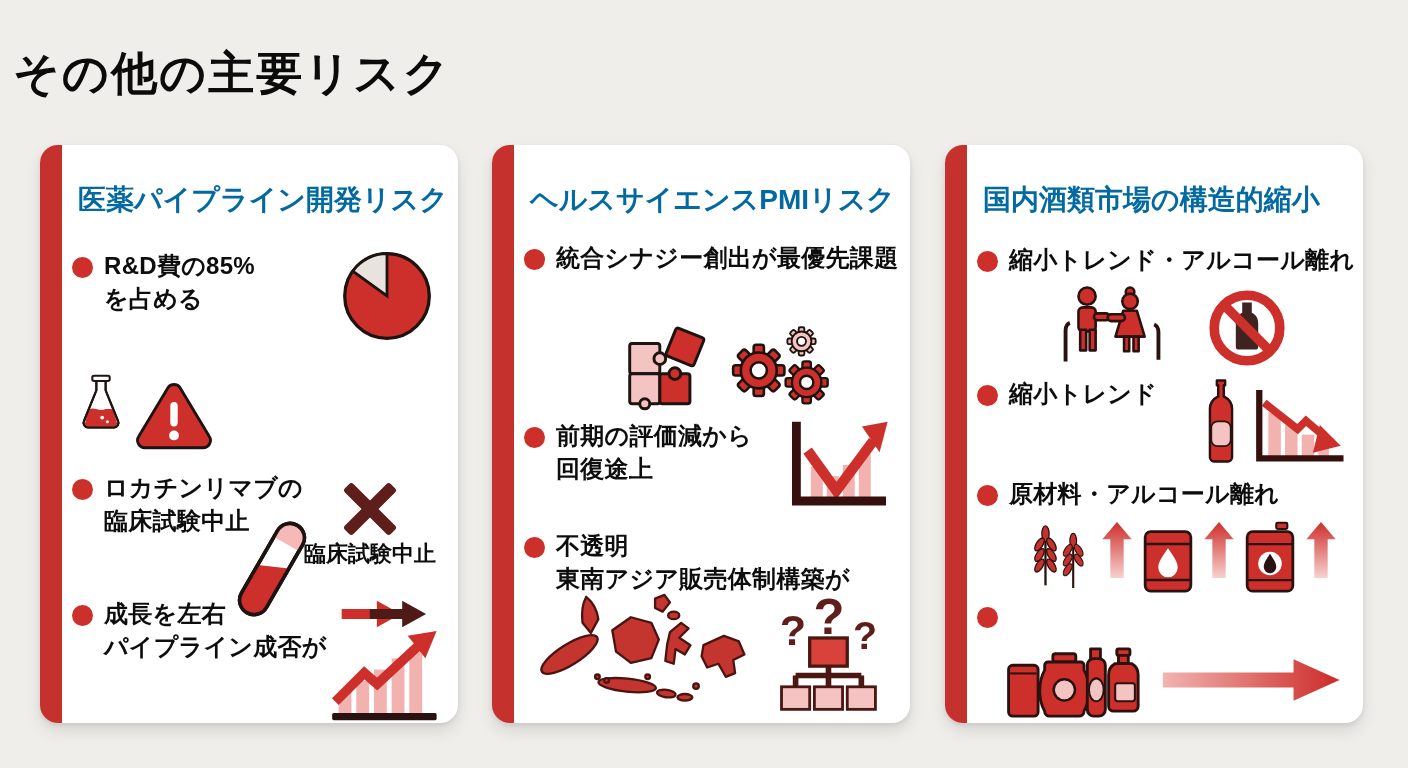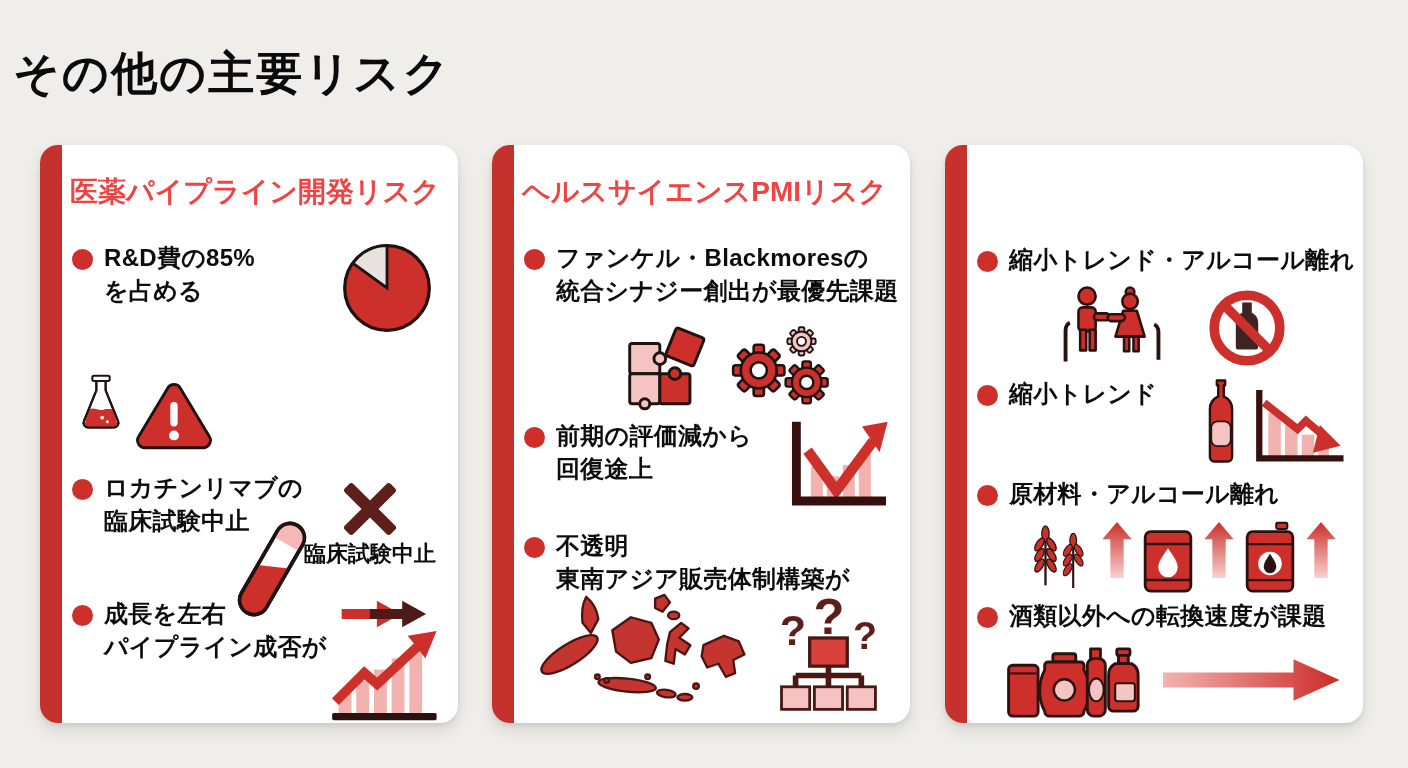"医薬パイプライン開発リスク" .card h2 { color: #ef4444 -> #0369a1; margin: 0 -> 8px }
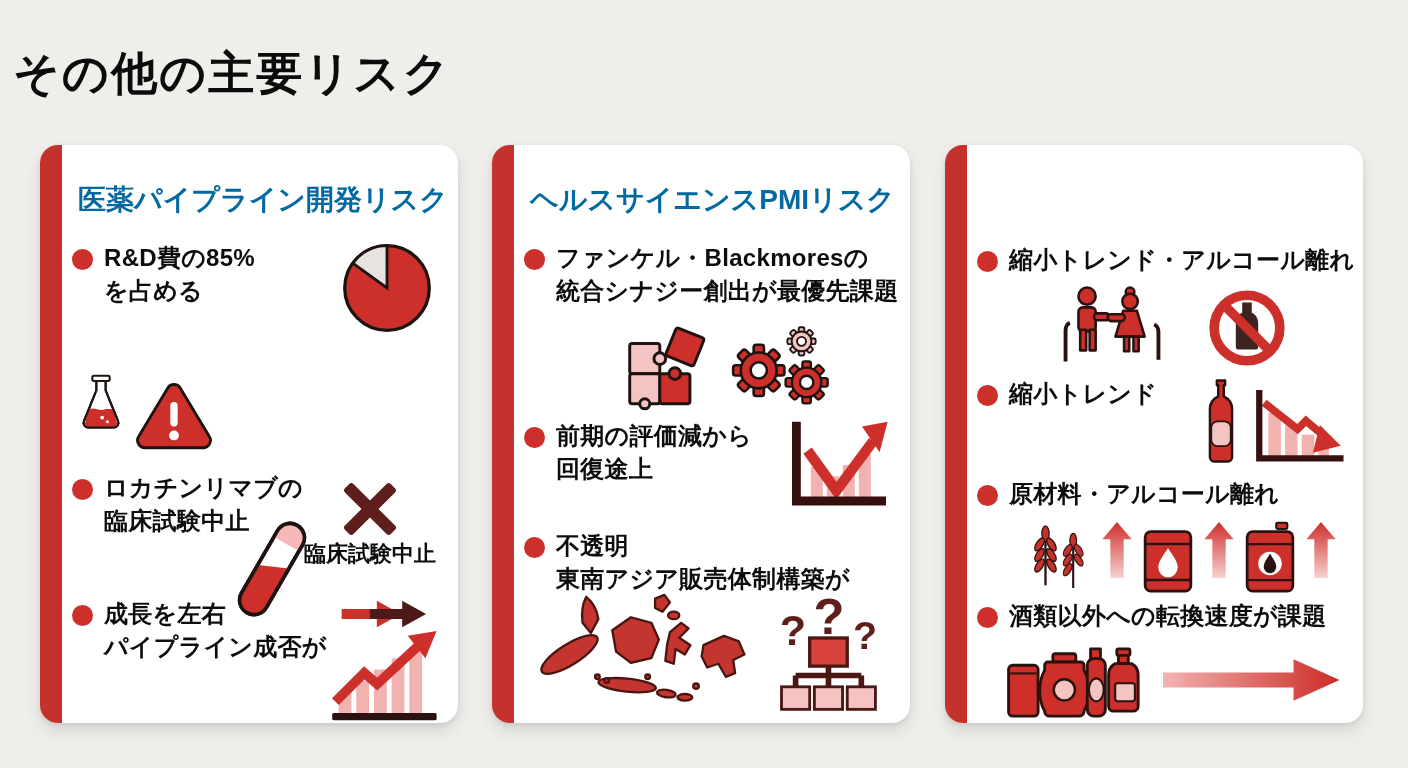"国内酒類市場の構造的縮小" h2 { html: none -> <h2>国内酒類市場の構造的縮小</h2> }
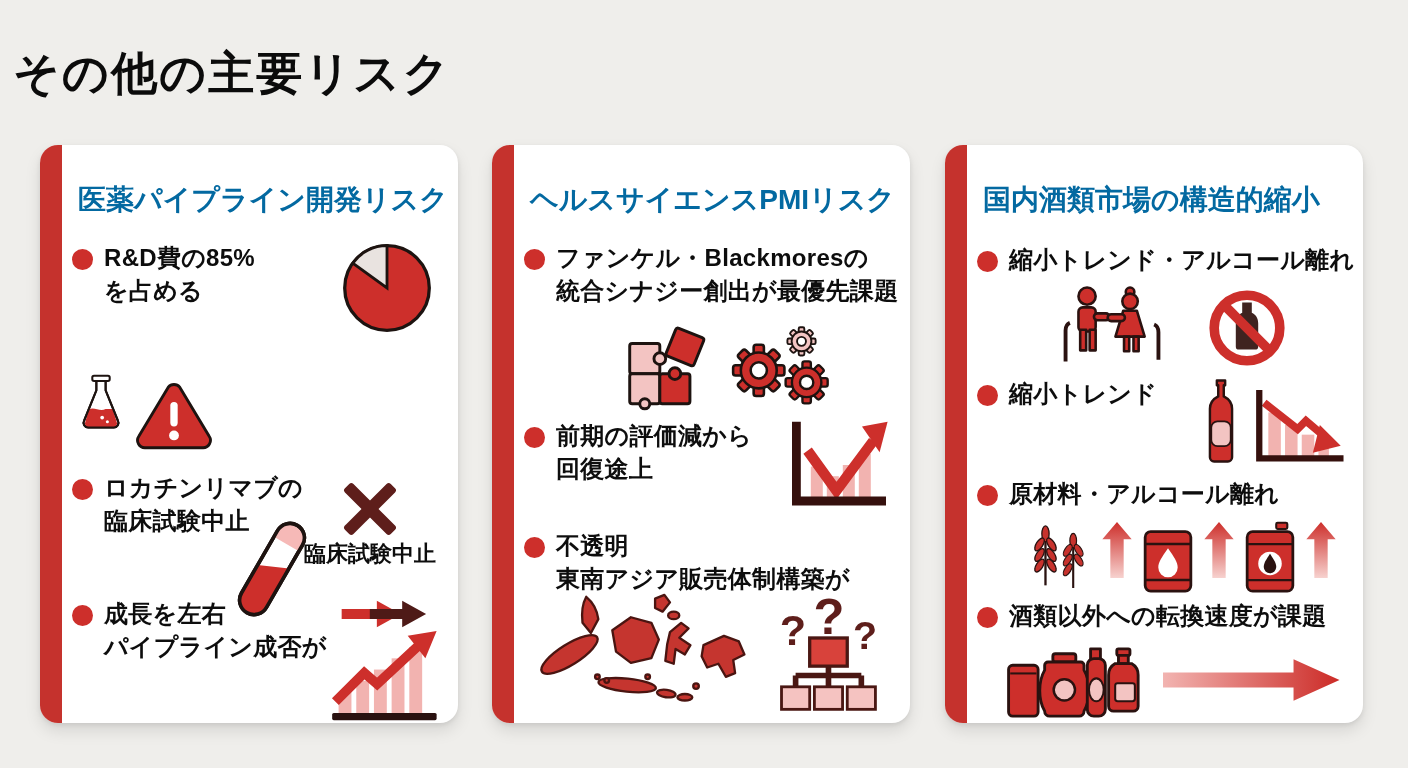"R&D費の85%" div.r { top: 96px -> 104px }
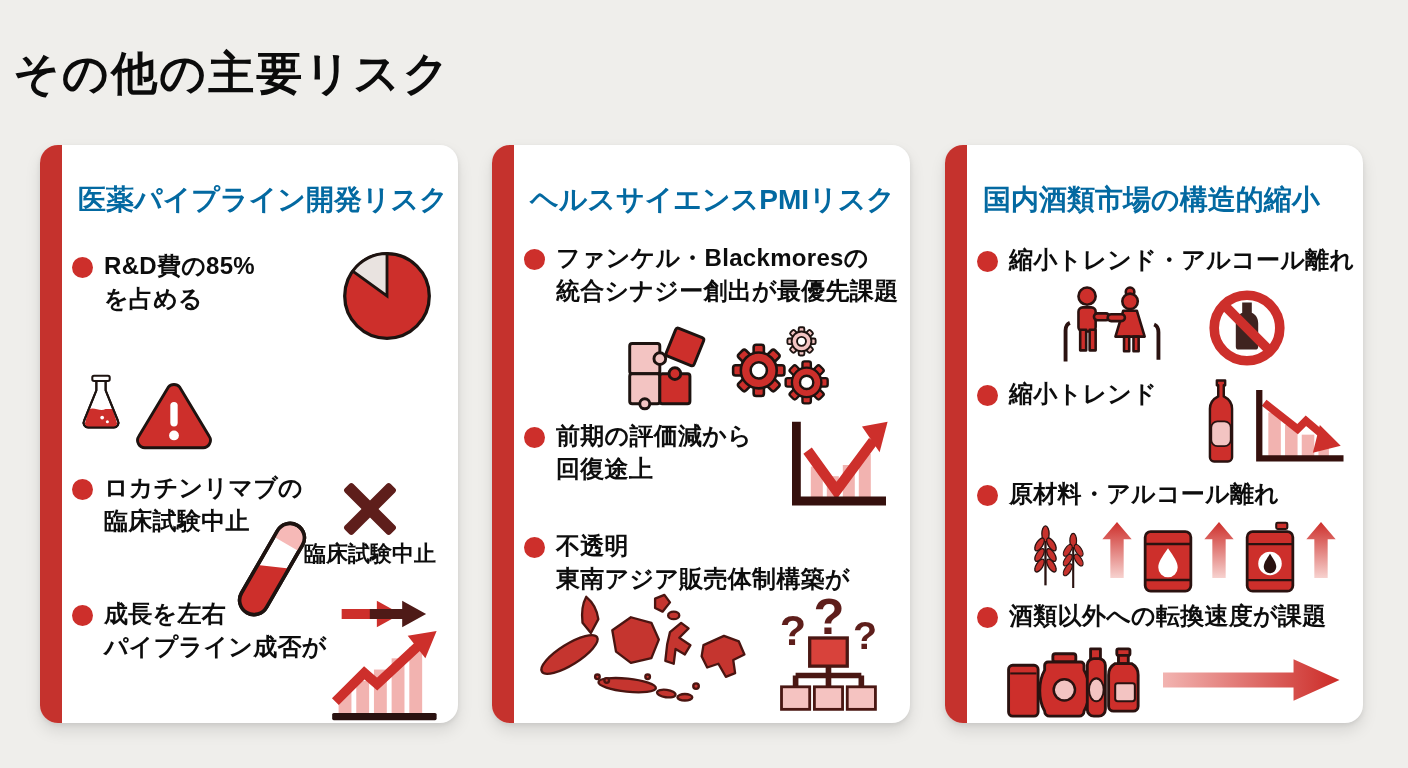"ファンケル・Blackmoresの" div { html: <div>ファンケル・Blackmoresの</div> -> none }
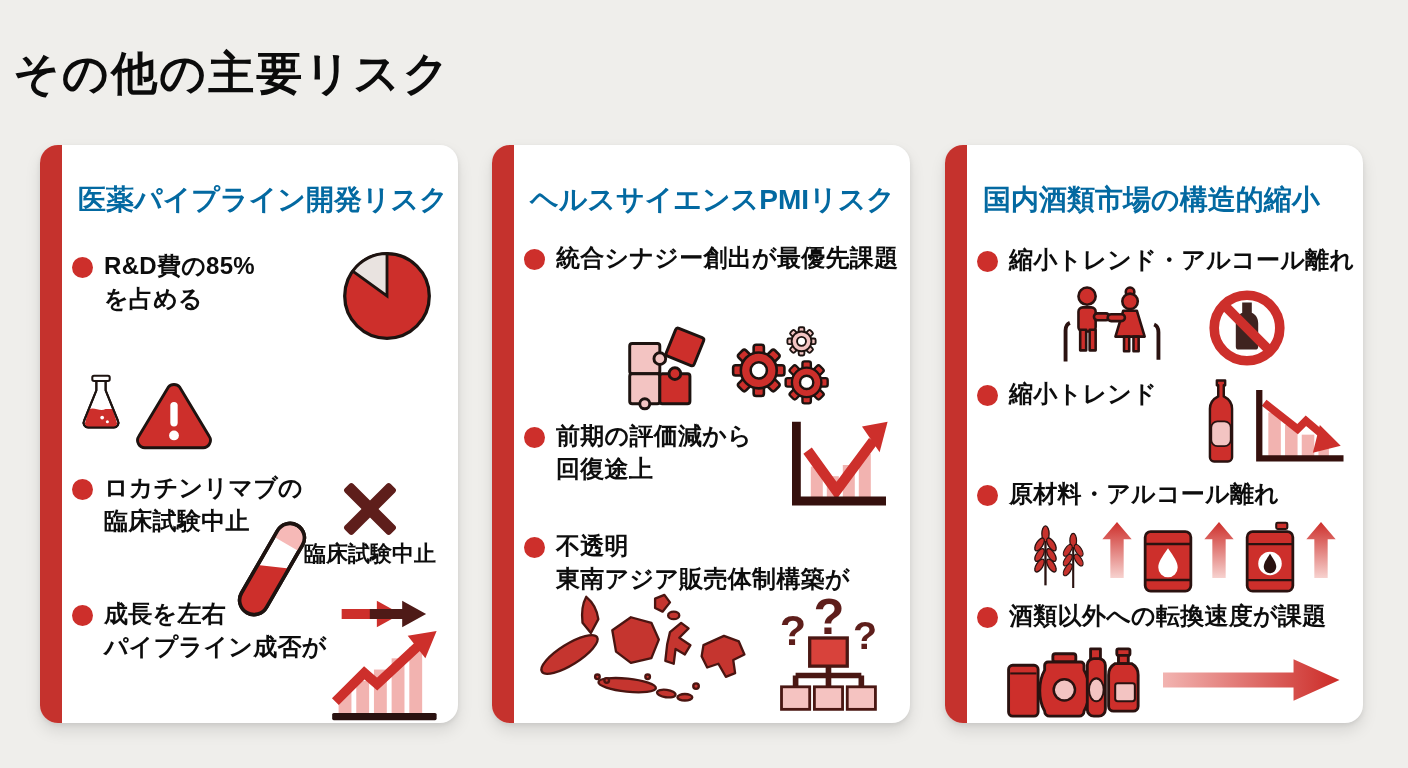"酒類以外への転換速度が課題" div.lines { html: <div> <div>酒類以外への転換速度が課題</div> </div> -> none }
